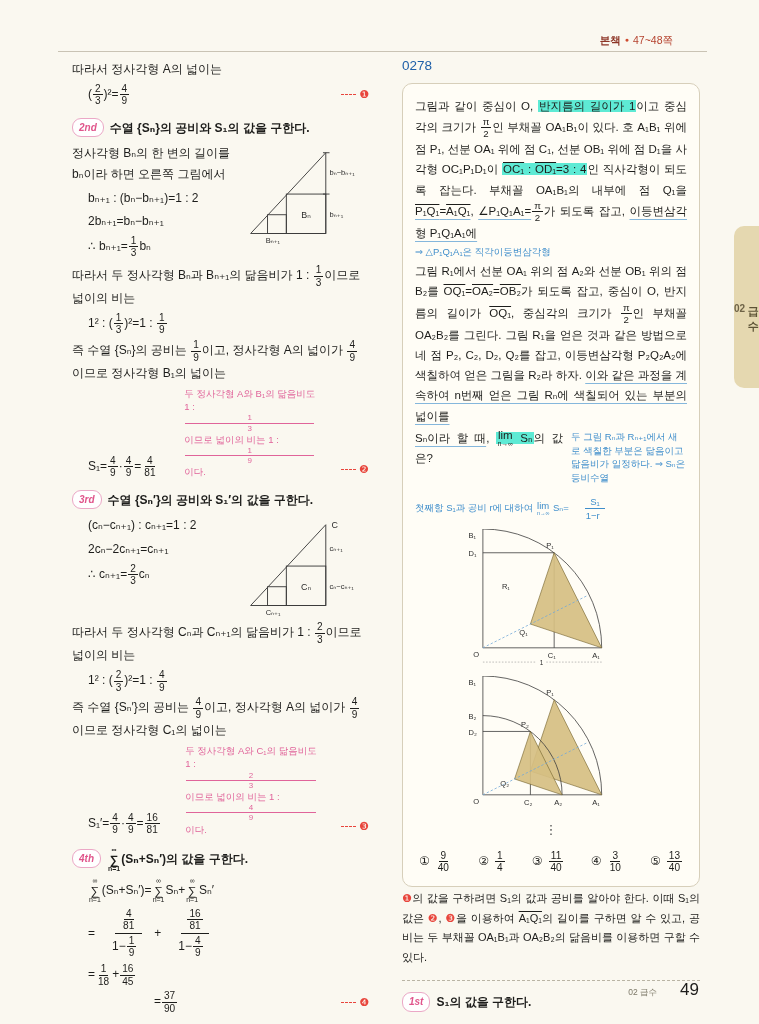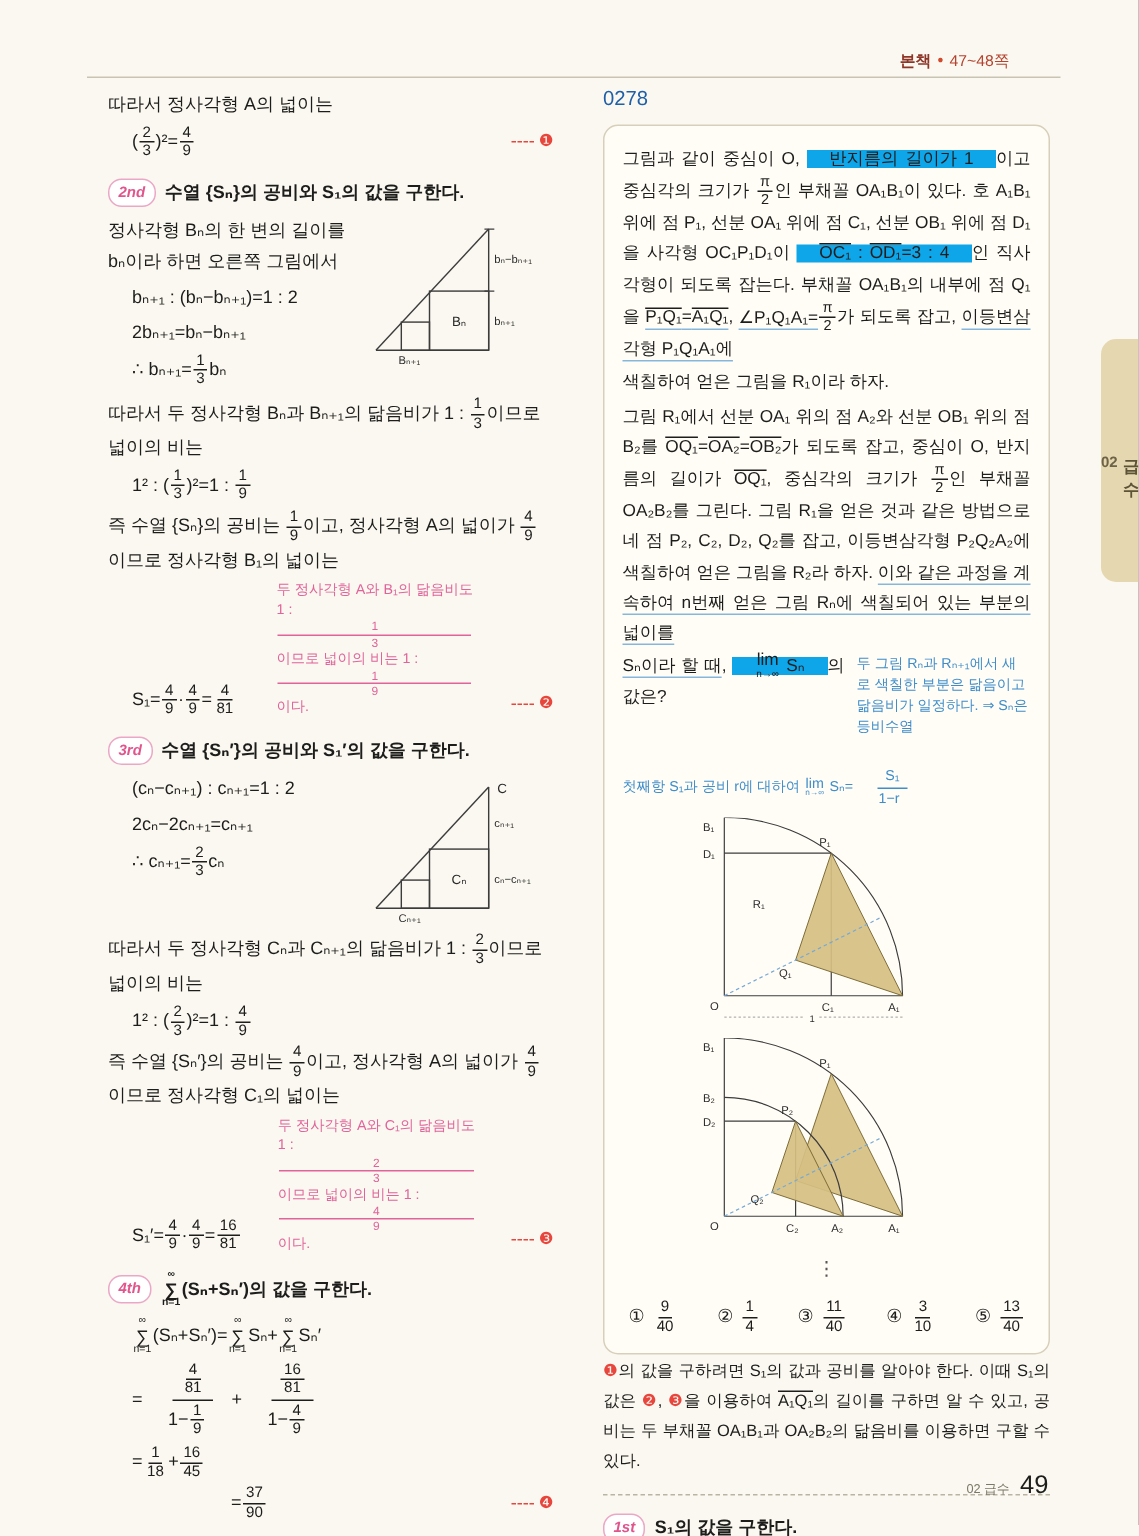"반지름의 길이가 1" .hl { background: #0ea5e9 -> #5eead4; padding: 0 15px -> 0 1px }
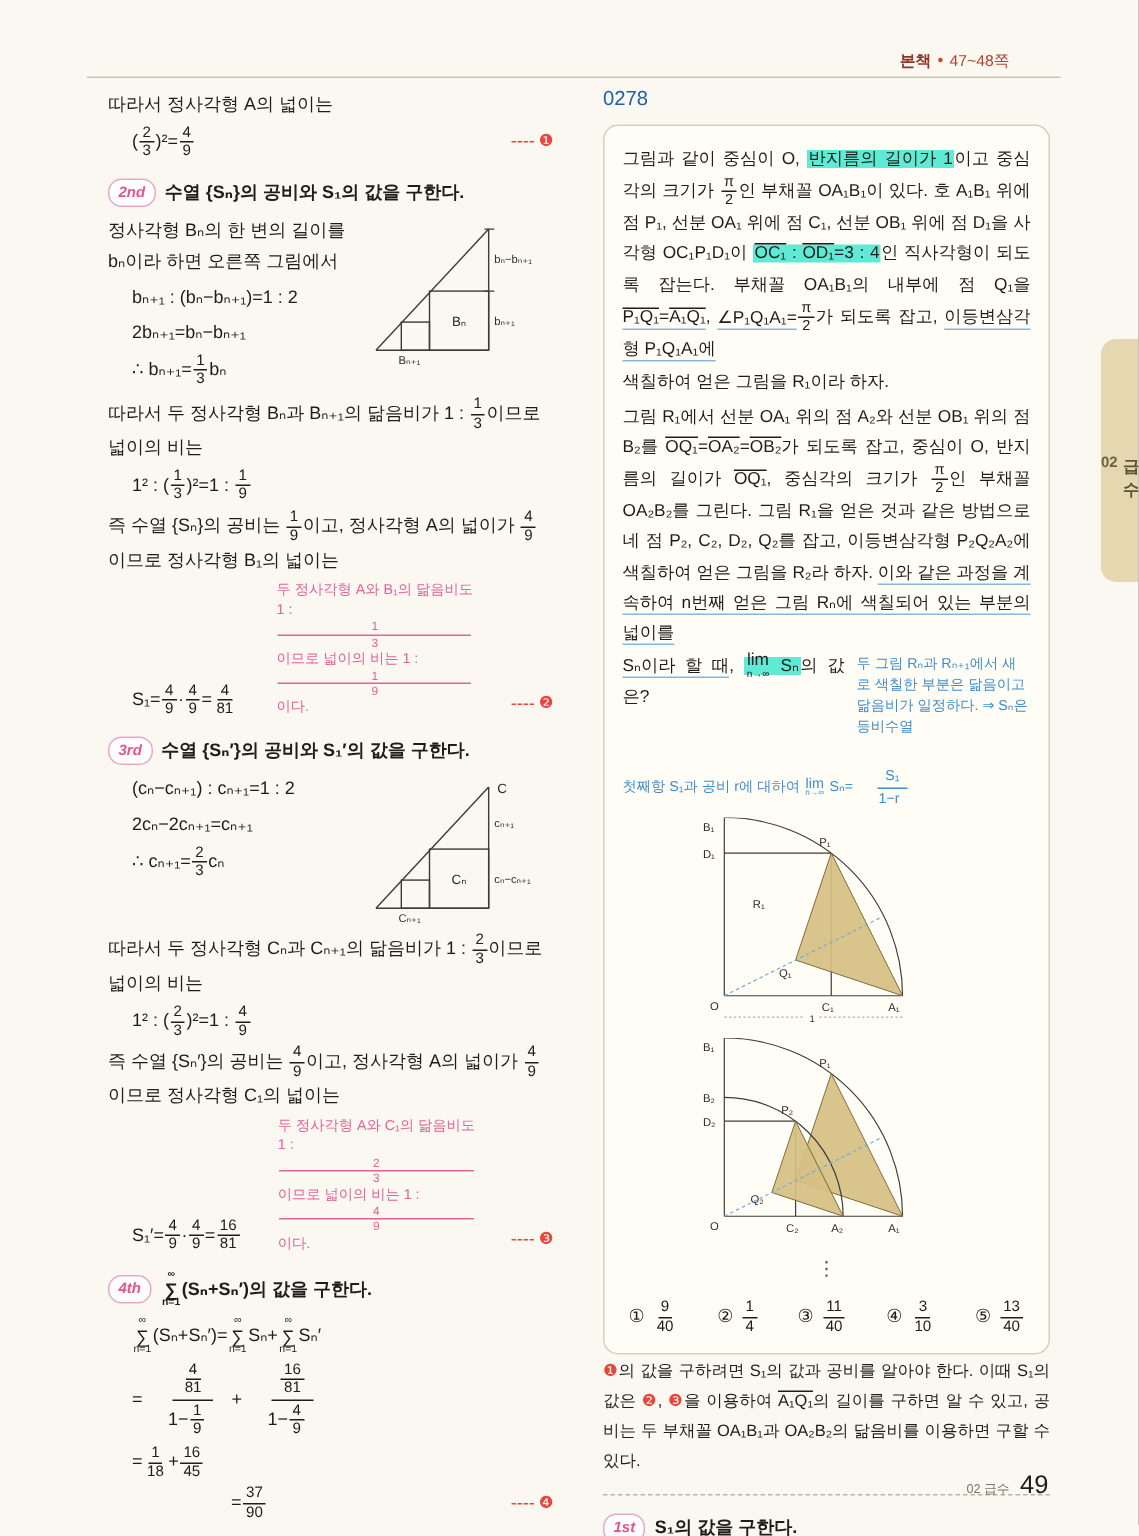"⇒ △P₁Q₁A₁은 직각이등변삼각형" p.bnote { html: none -> <p>⇒ △P₁Q₁A₁은 직각이등변삼각형</p> }
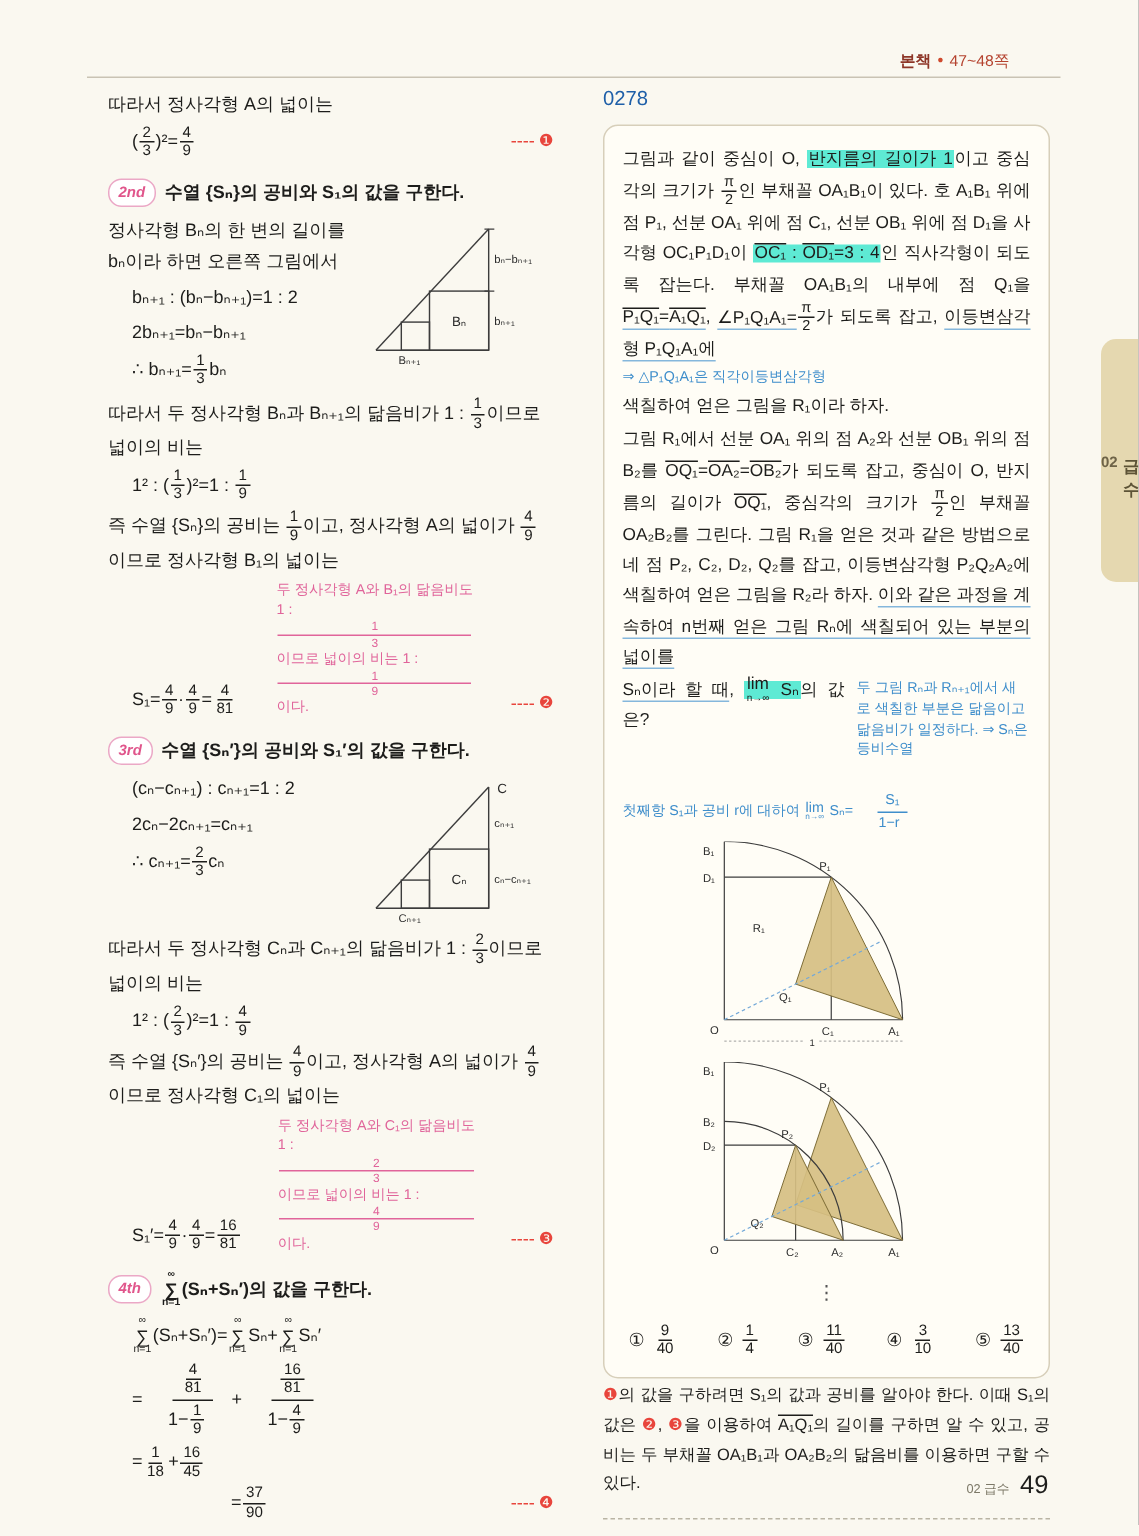"색칠하여 얻은 그림을 R₁이라 하자." p.ptext { html: <p>색칠하여 얻은 그림을 R₁이라 하자.</p> -> none }
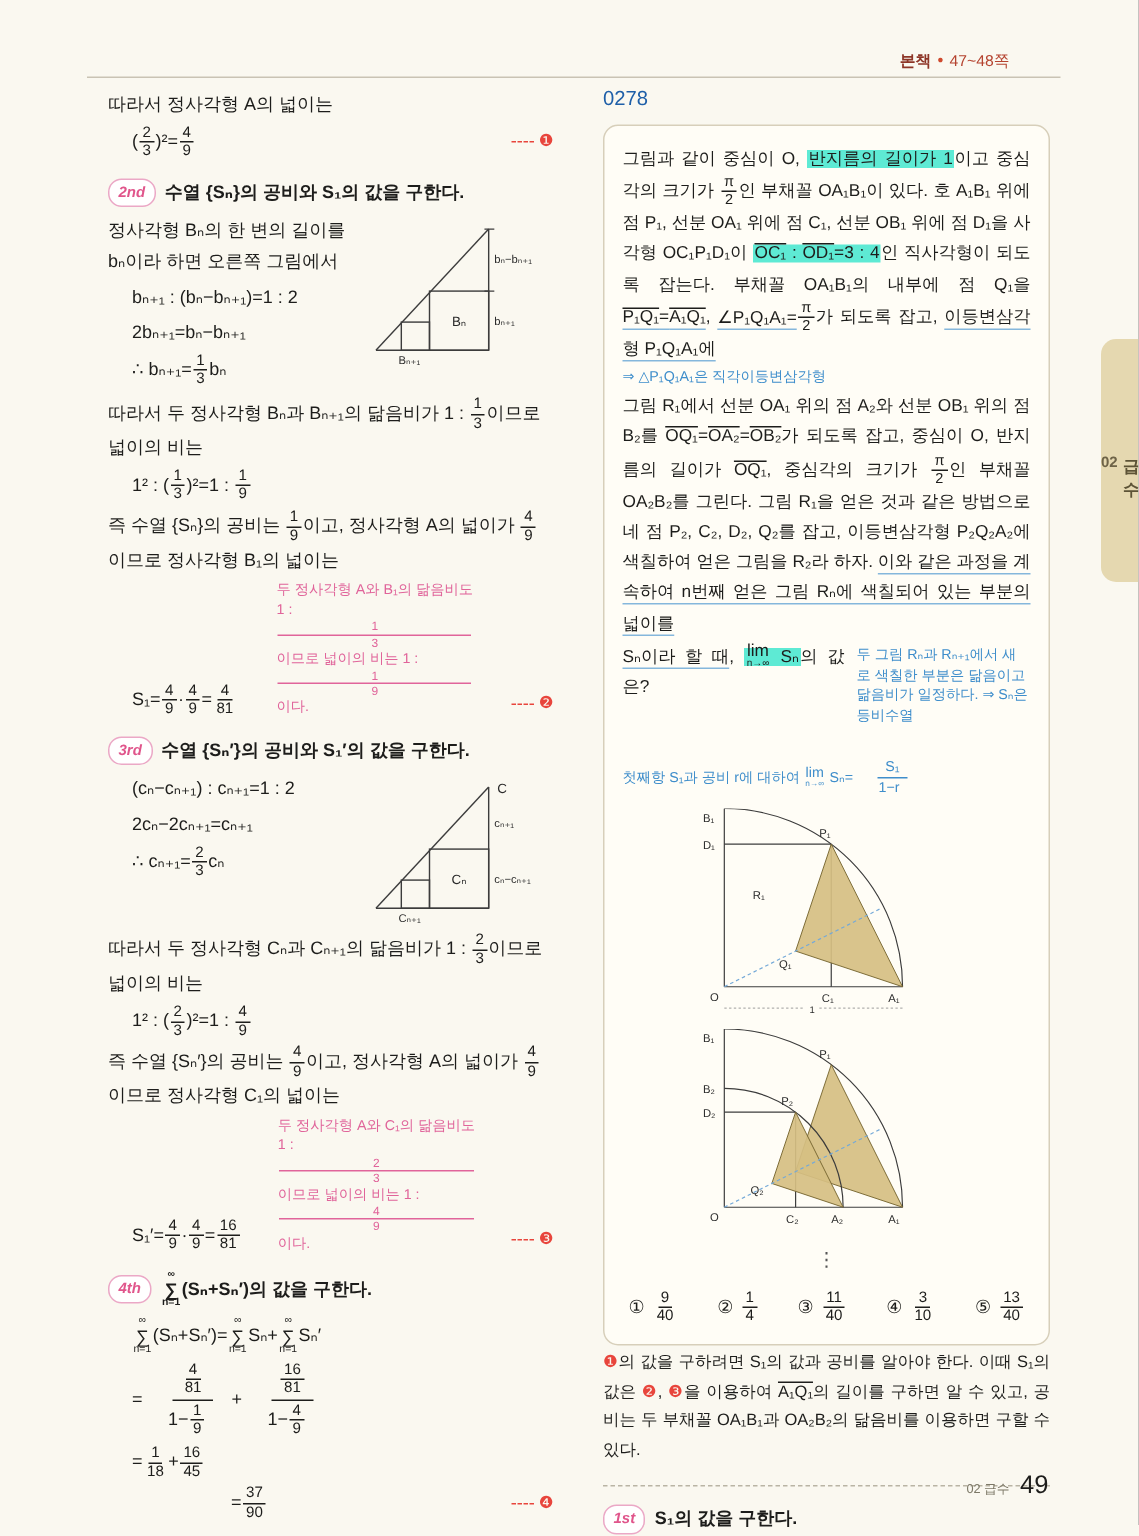"두 그림 Rₙ과 Rₙ₊₁에서 새로" .sidenote { margin: 2px 0 18px 8px -> 2px 0 8px 8px }
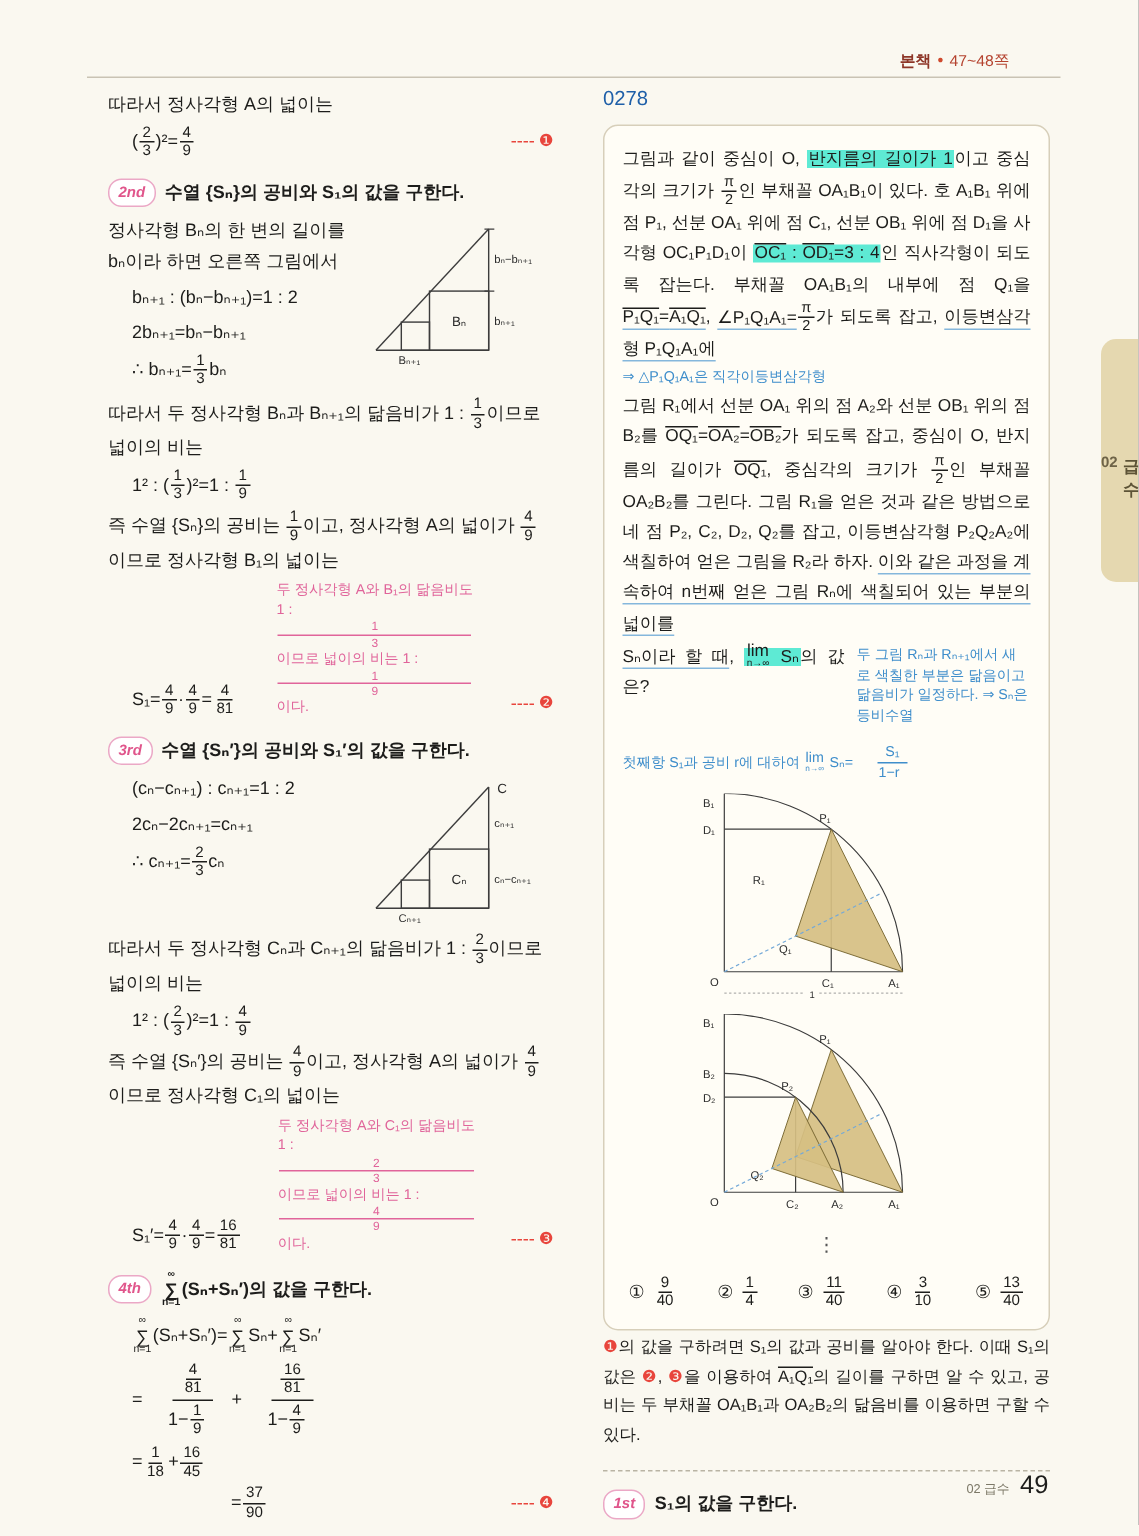"02 급수" .footer { gap: 7px -> 23px }
